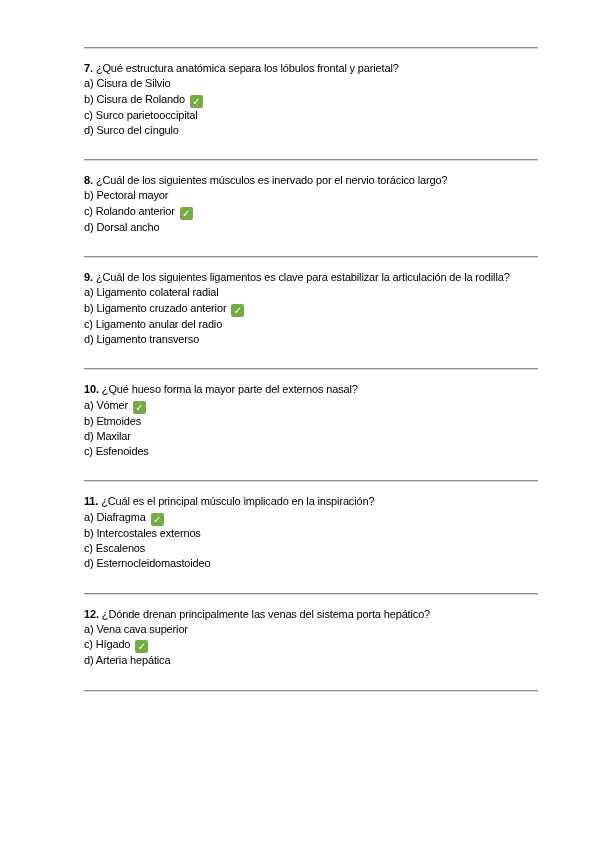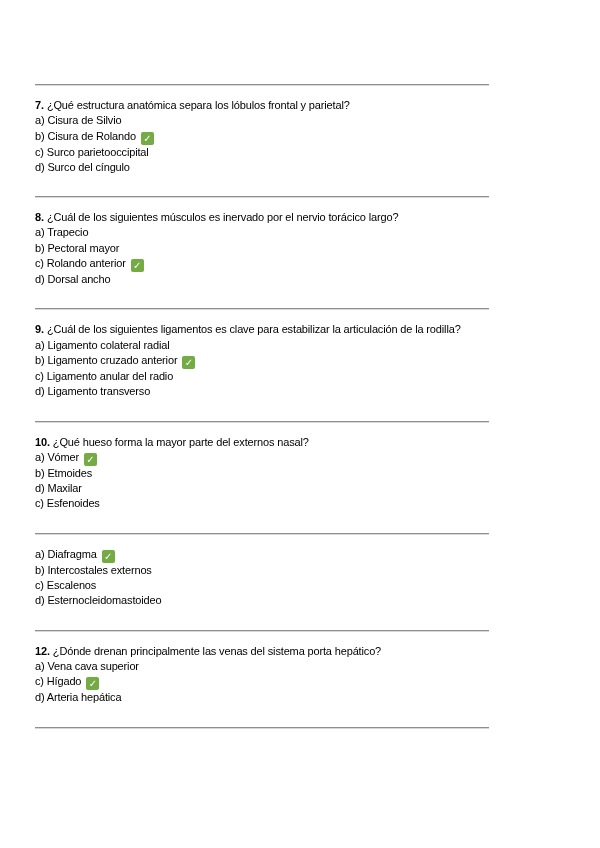"7. ¿Qué estructura anatómica separa" .content { margin-left: 35px -> 84px; padding-top: 84px -> 47px }
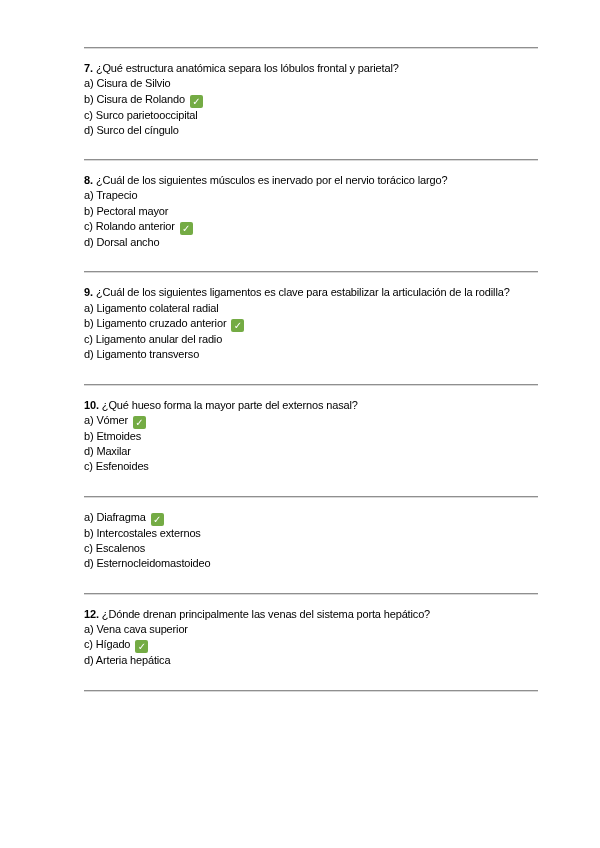"a) Trapecio" div.row { html: <div> <span>a) Trapecio</span> </div> -> none }
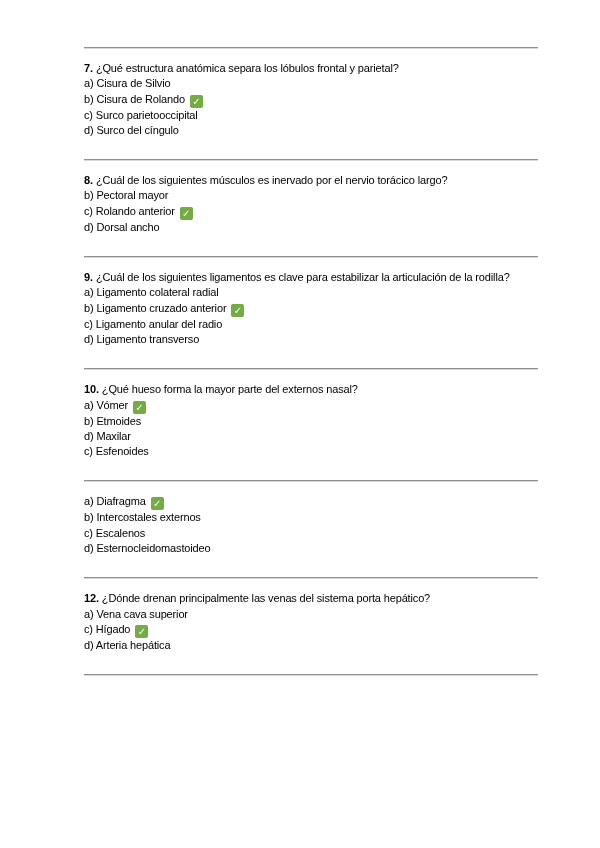"11. ¿Cuál es el principal" div.row { html: none -> <div> <span>11.</span><span>¿Cuál es el principal músculo implicado en la inspiración?</span> </div> }
